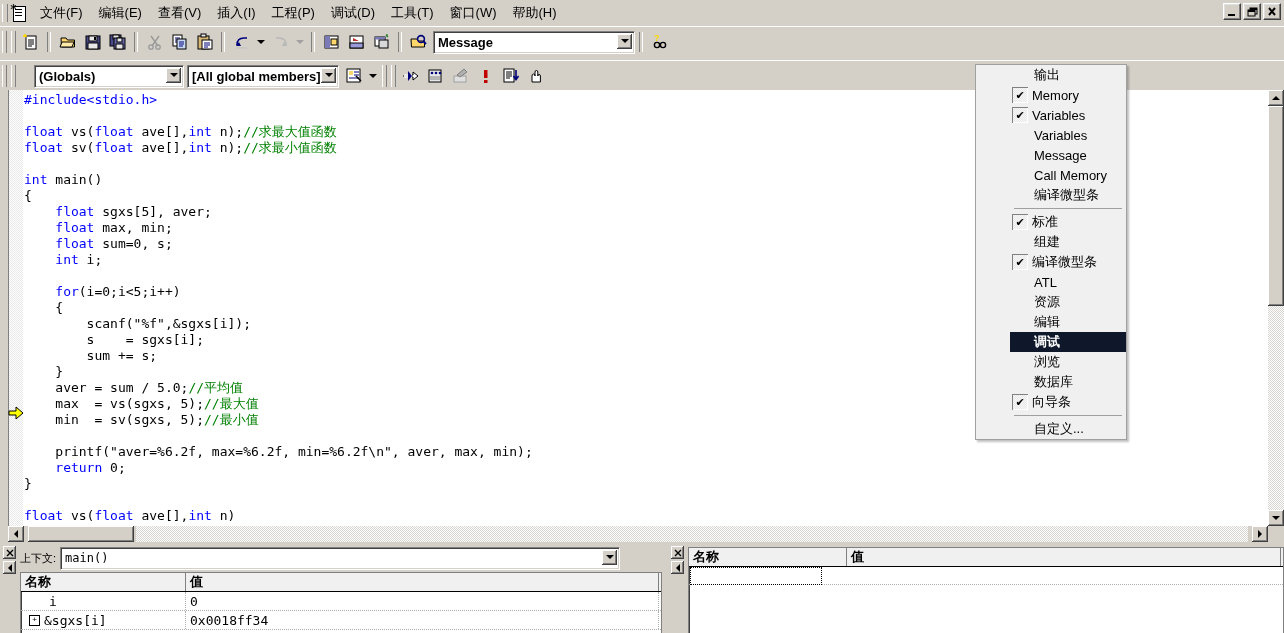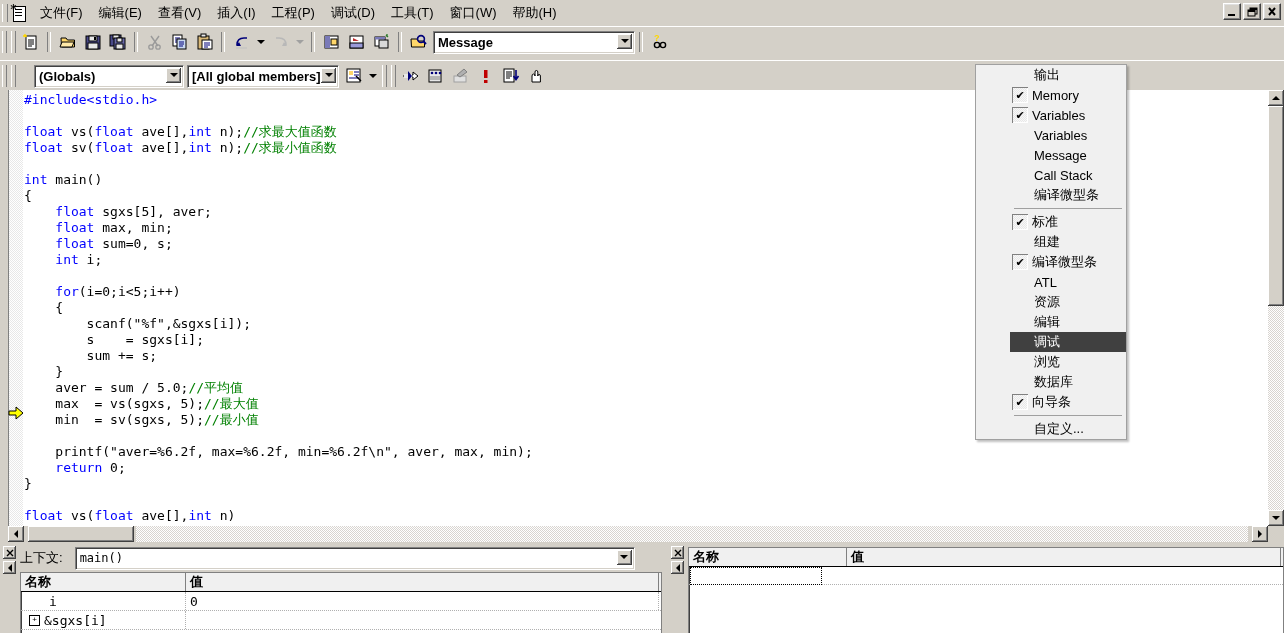"Call Stack" span.lbl { text: Stack -> Memory }
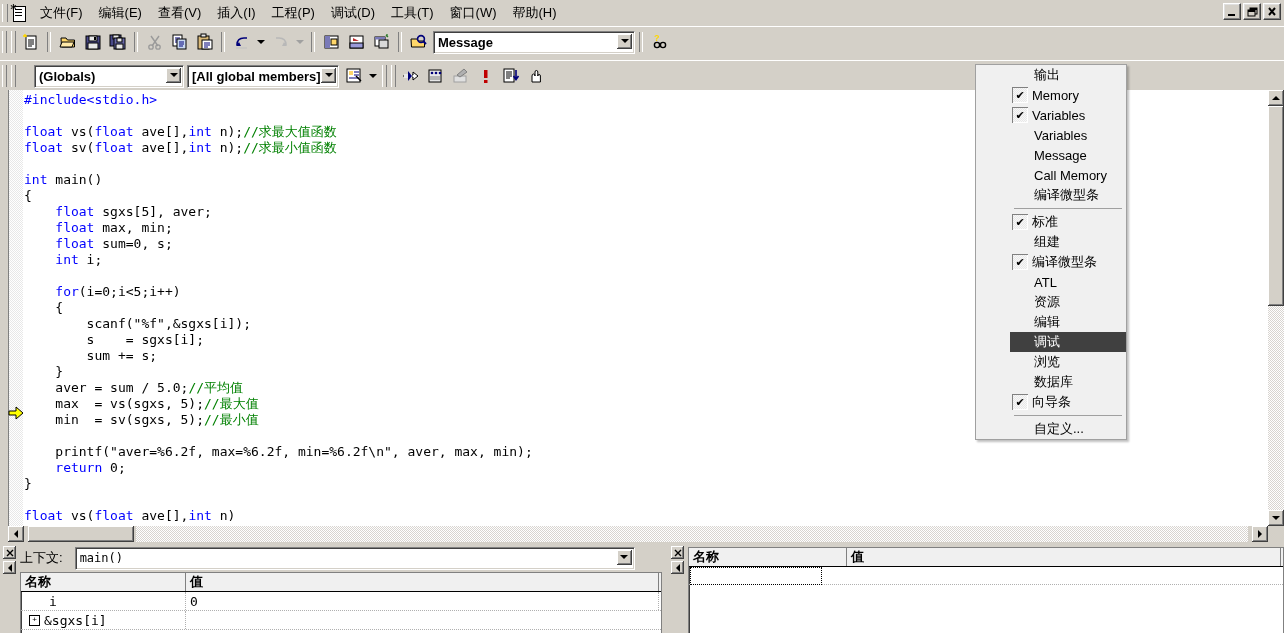"调试" .pm.sel { background: #404040 -> #0f172a; font-weight: none -> bold }
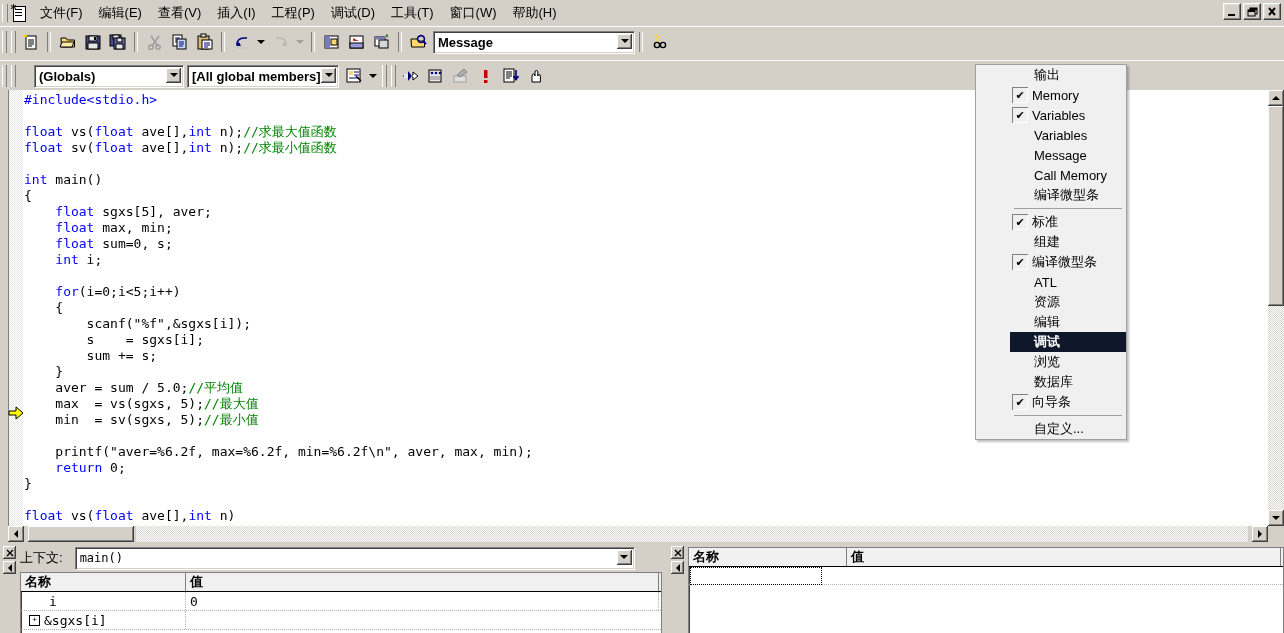"上下文:" .ctxlabel { font-size: 13px -> 11px; margin-right: 12px -> 4px }
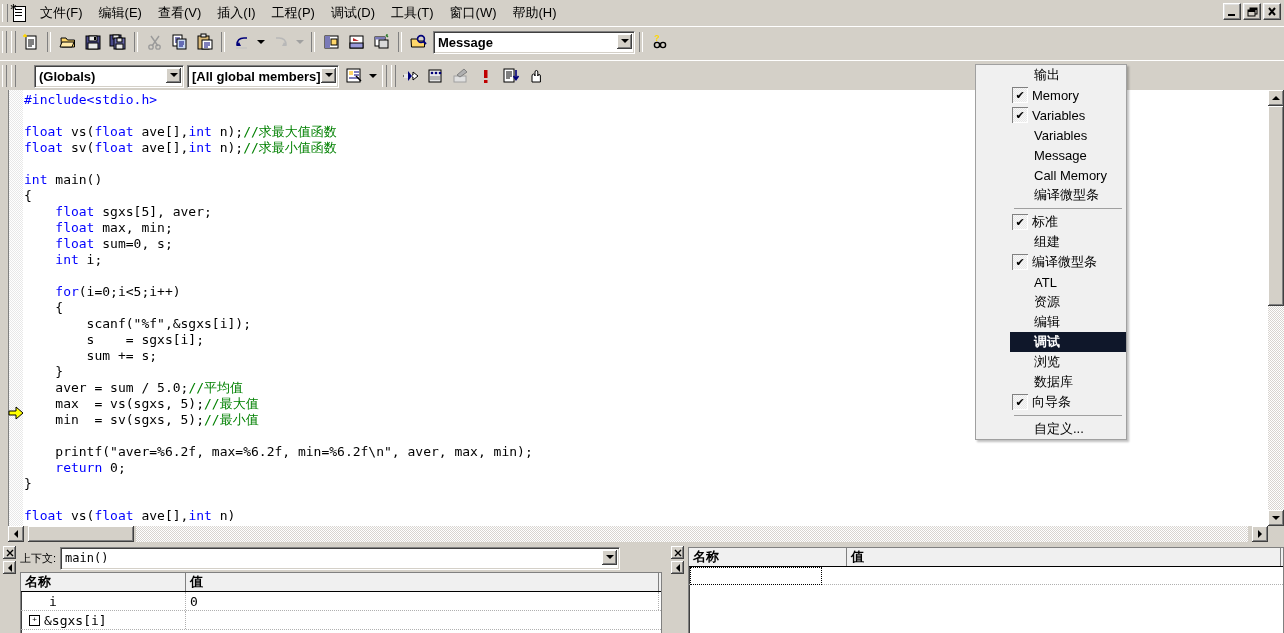"0x0018ff34" div.gc { html: none -> <div>0x0018ff34</div> }
